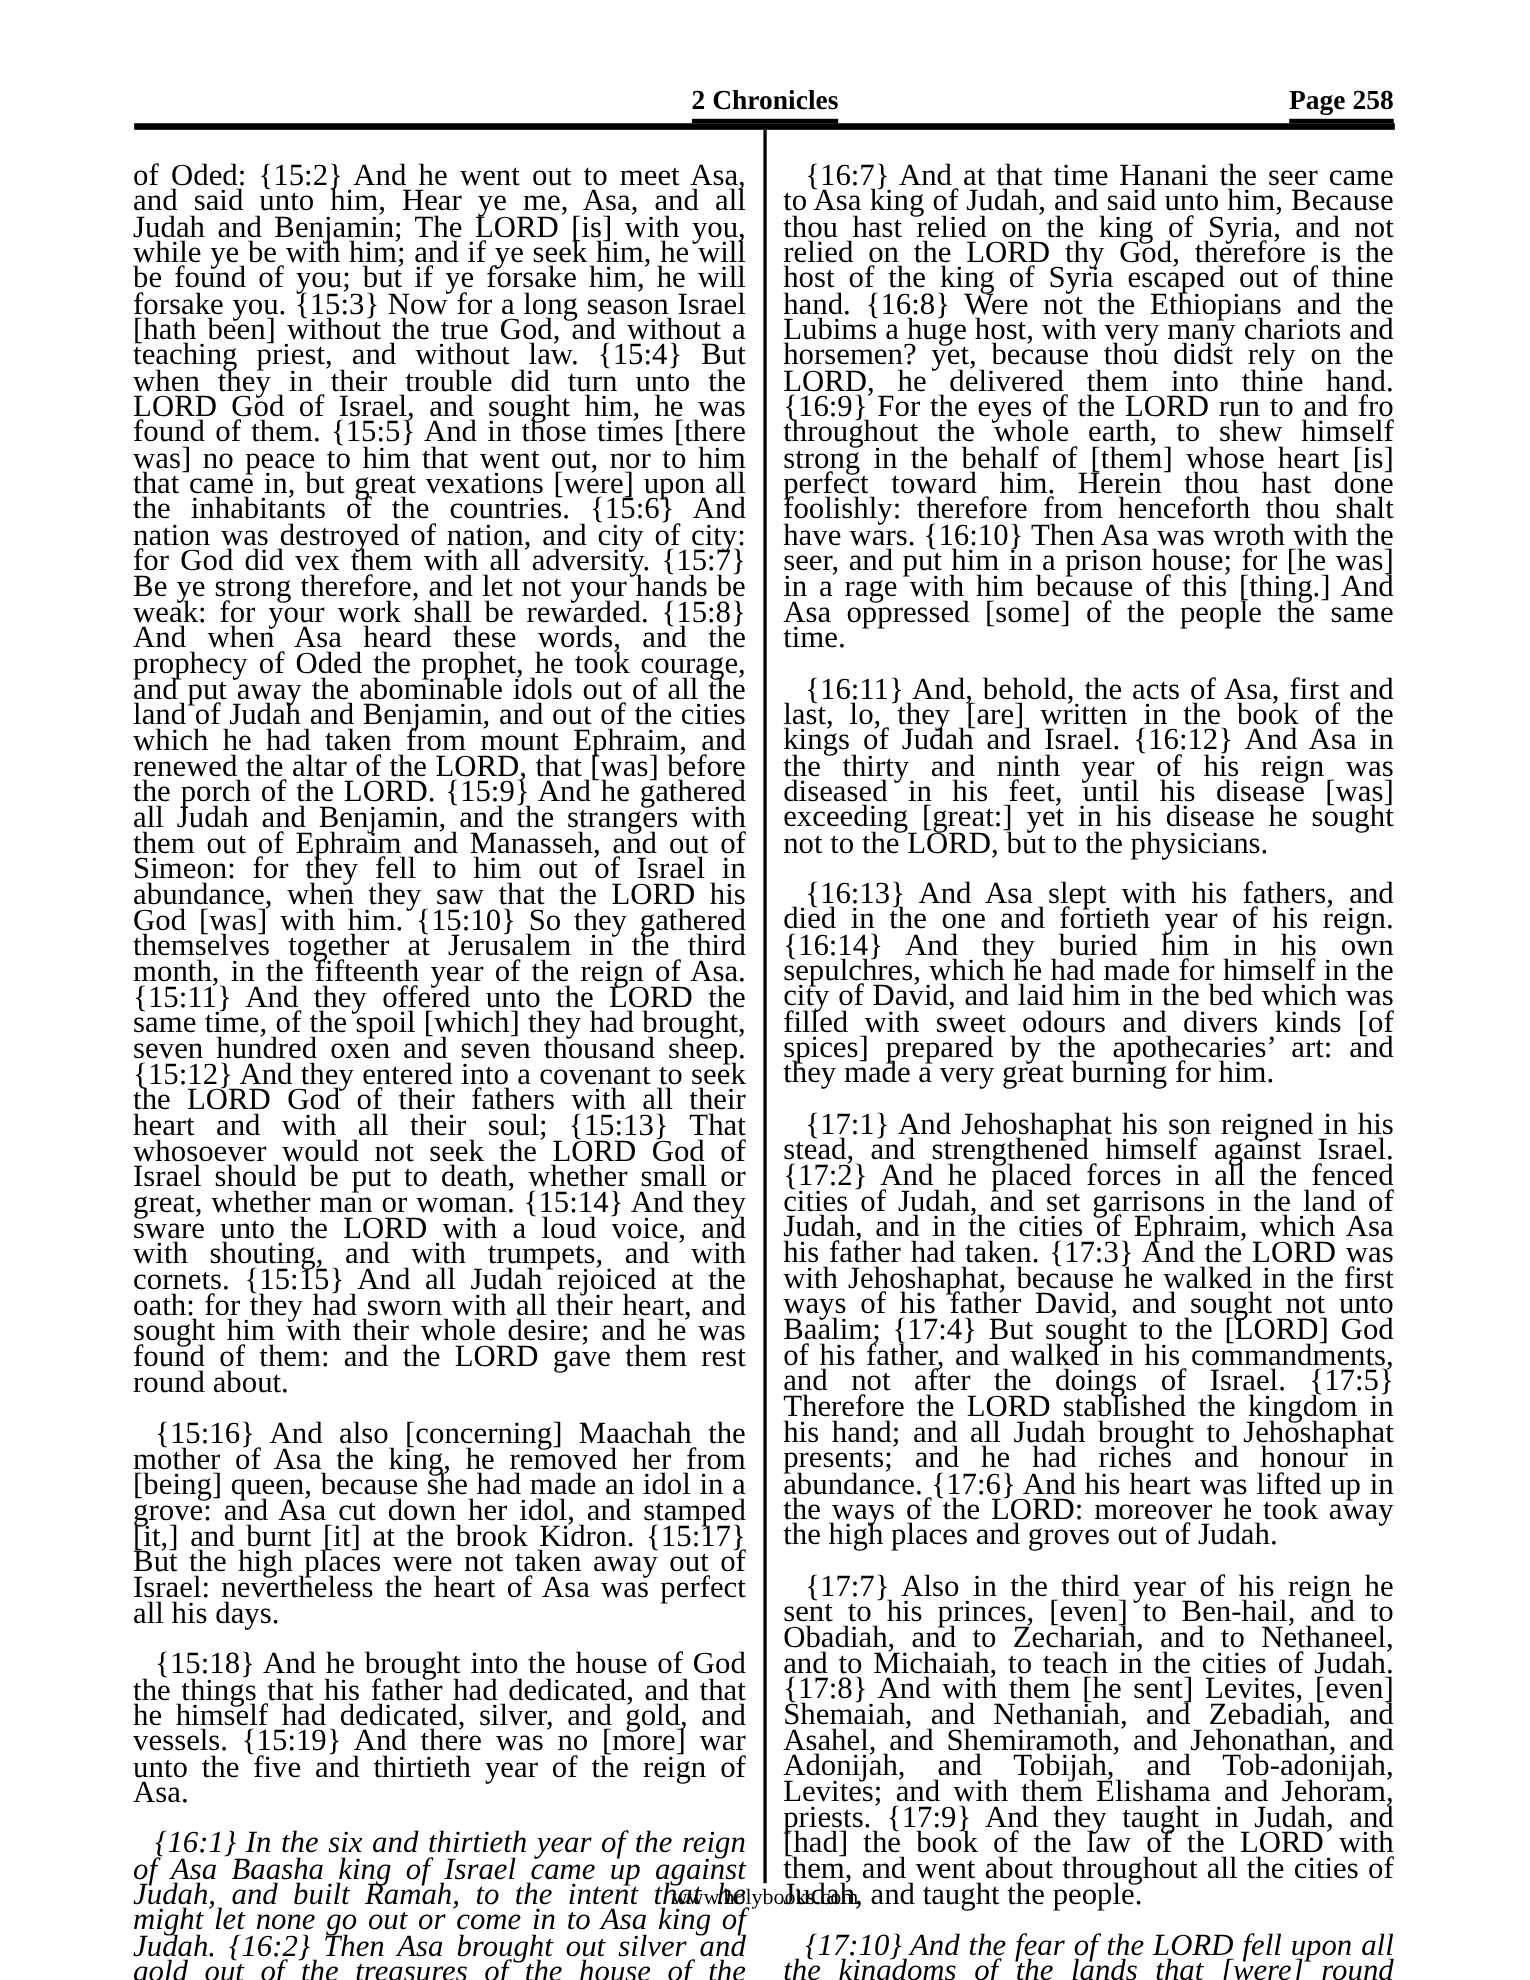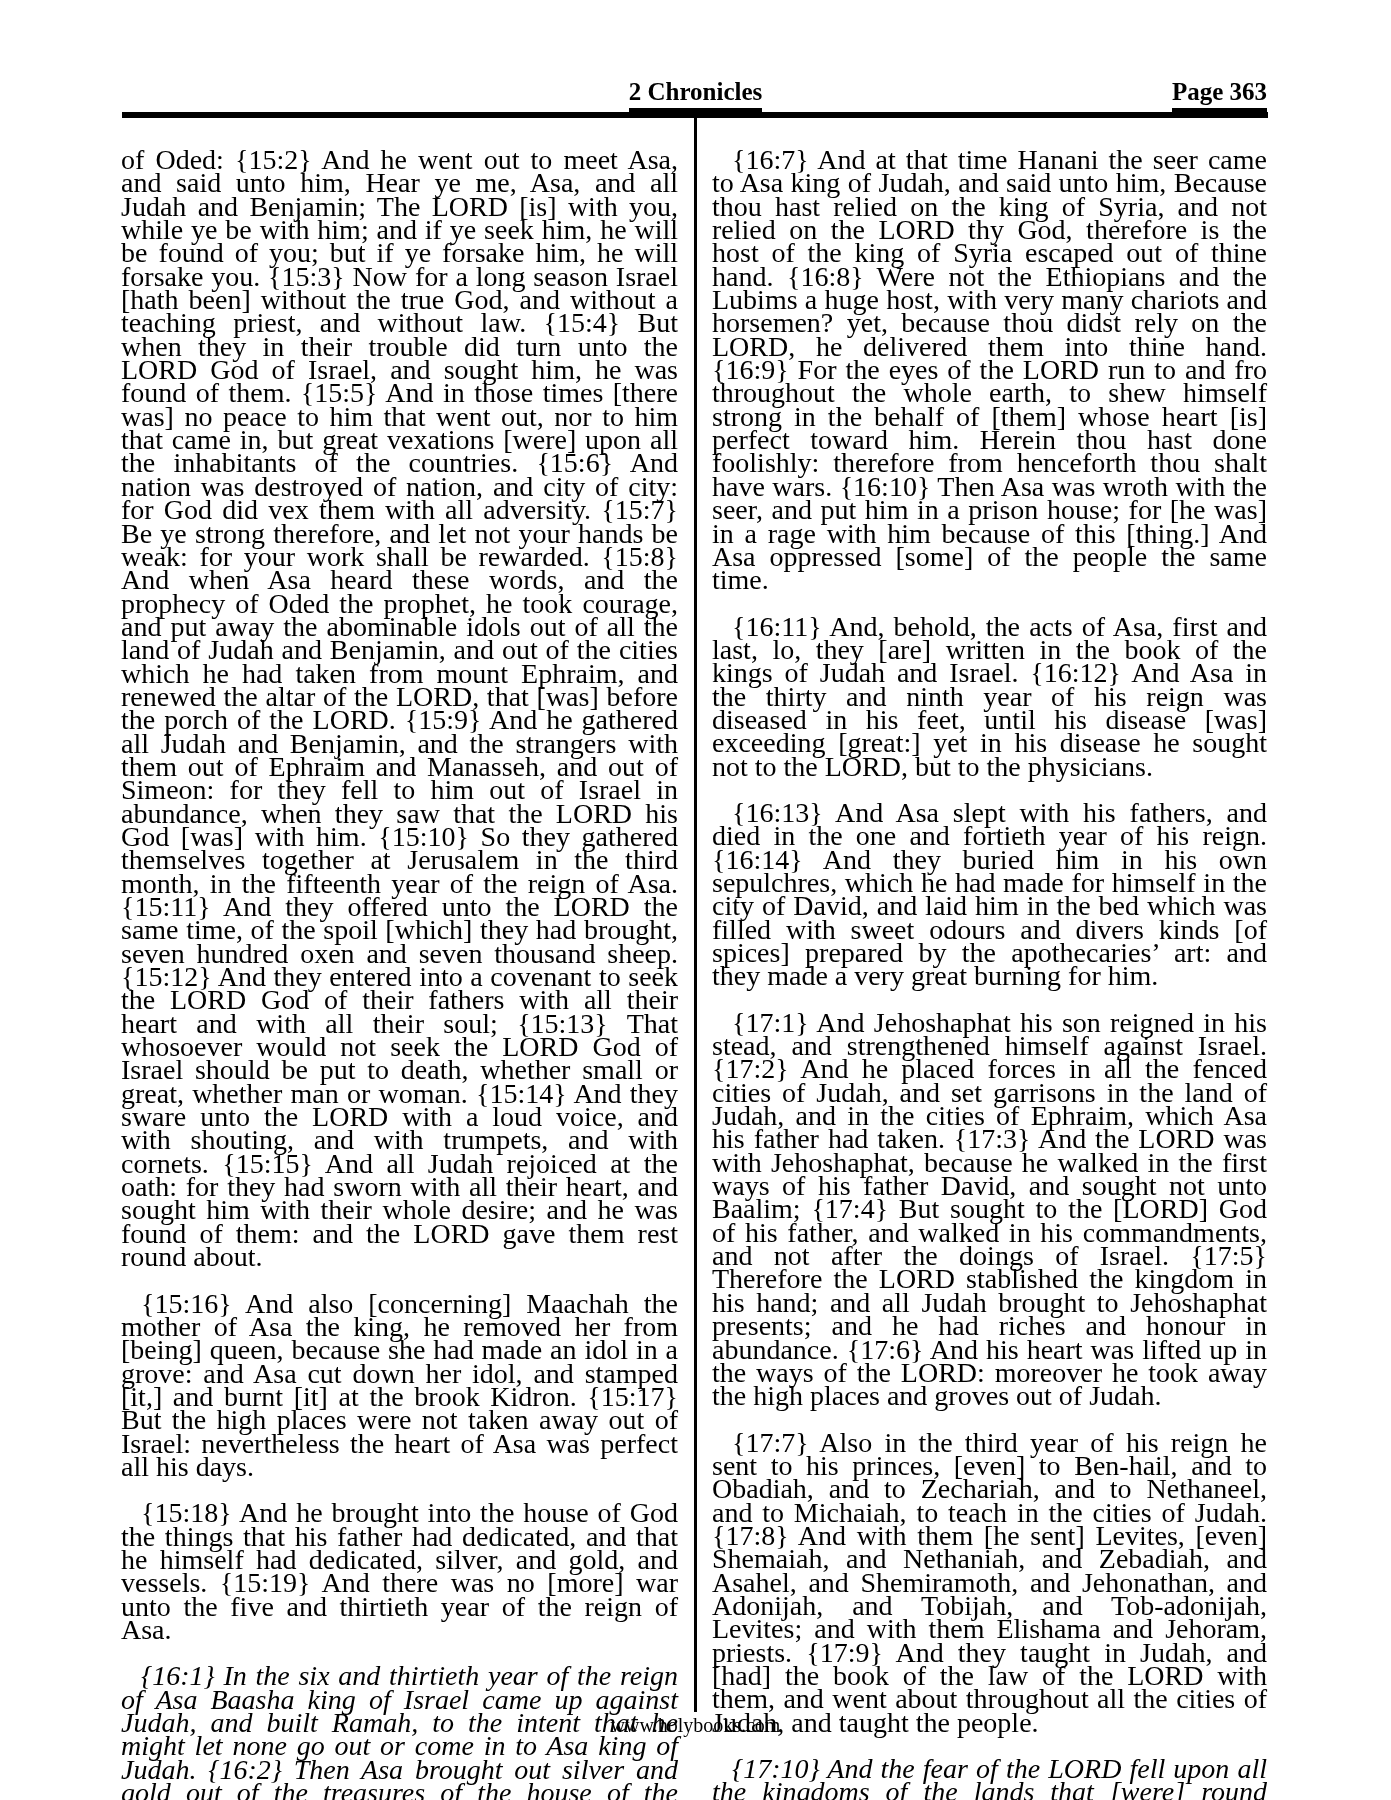"Page 363" div.header-label { text: 363 -> 258 }
